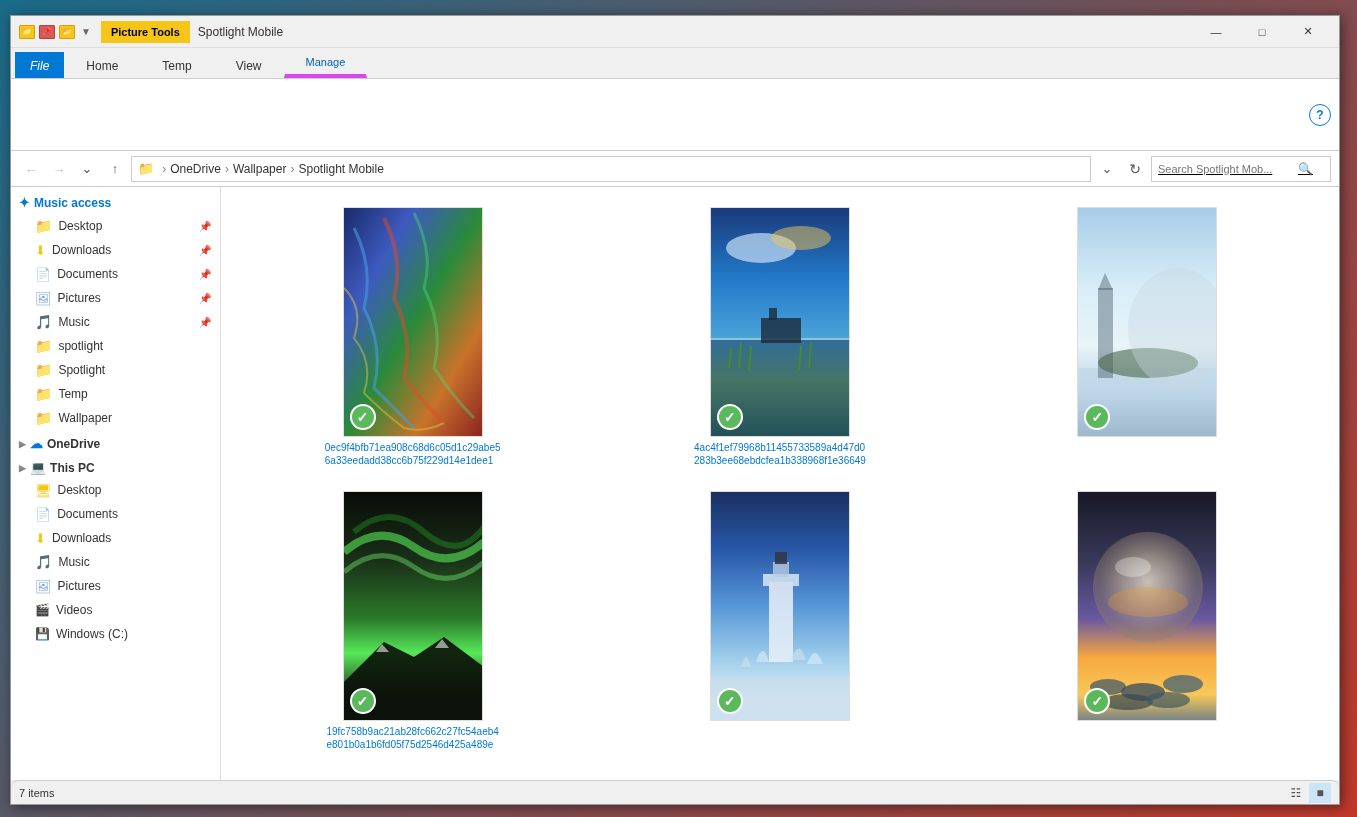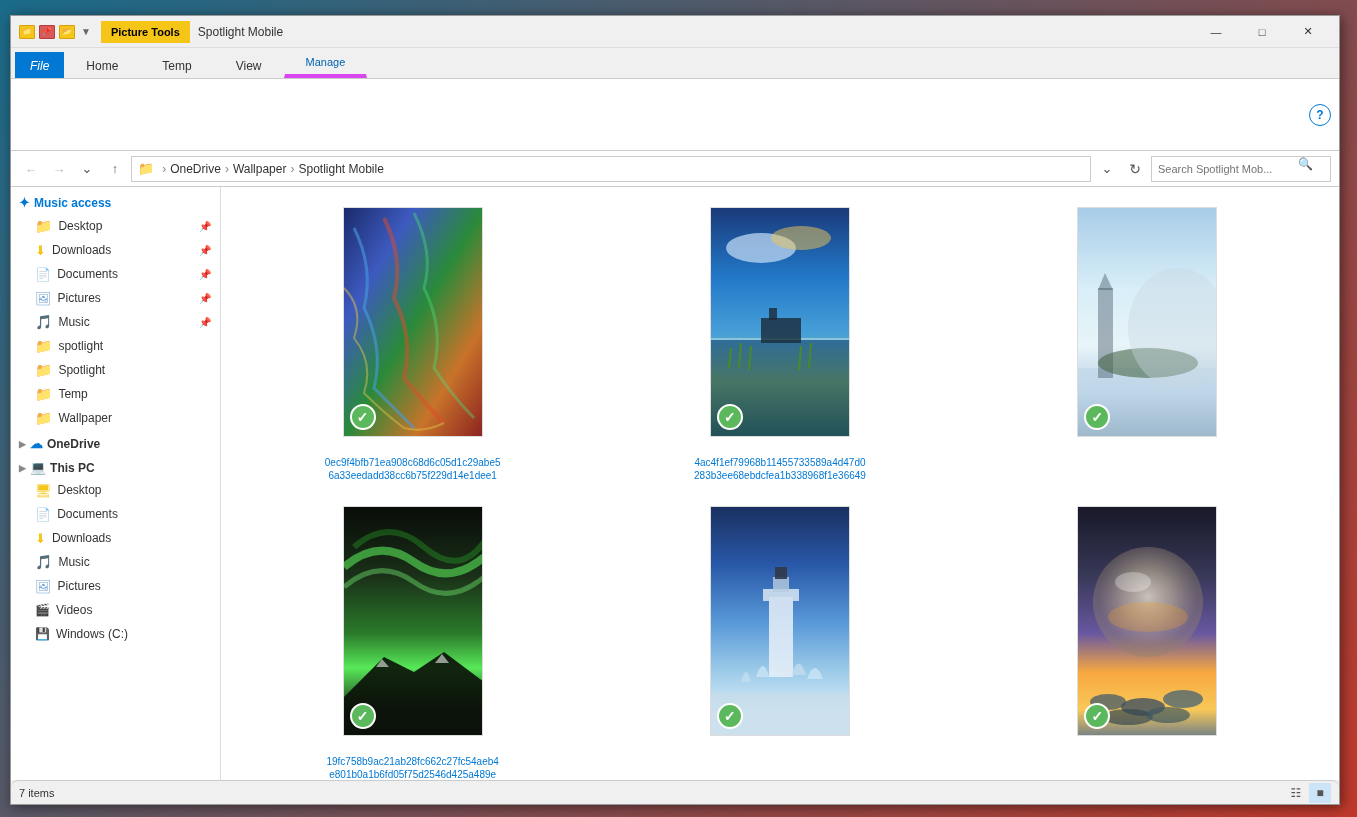"Search Spotlight Mob..." .search-box { align-items: none -> center; text-decoration: none -> underline }
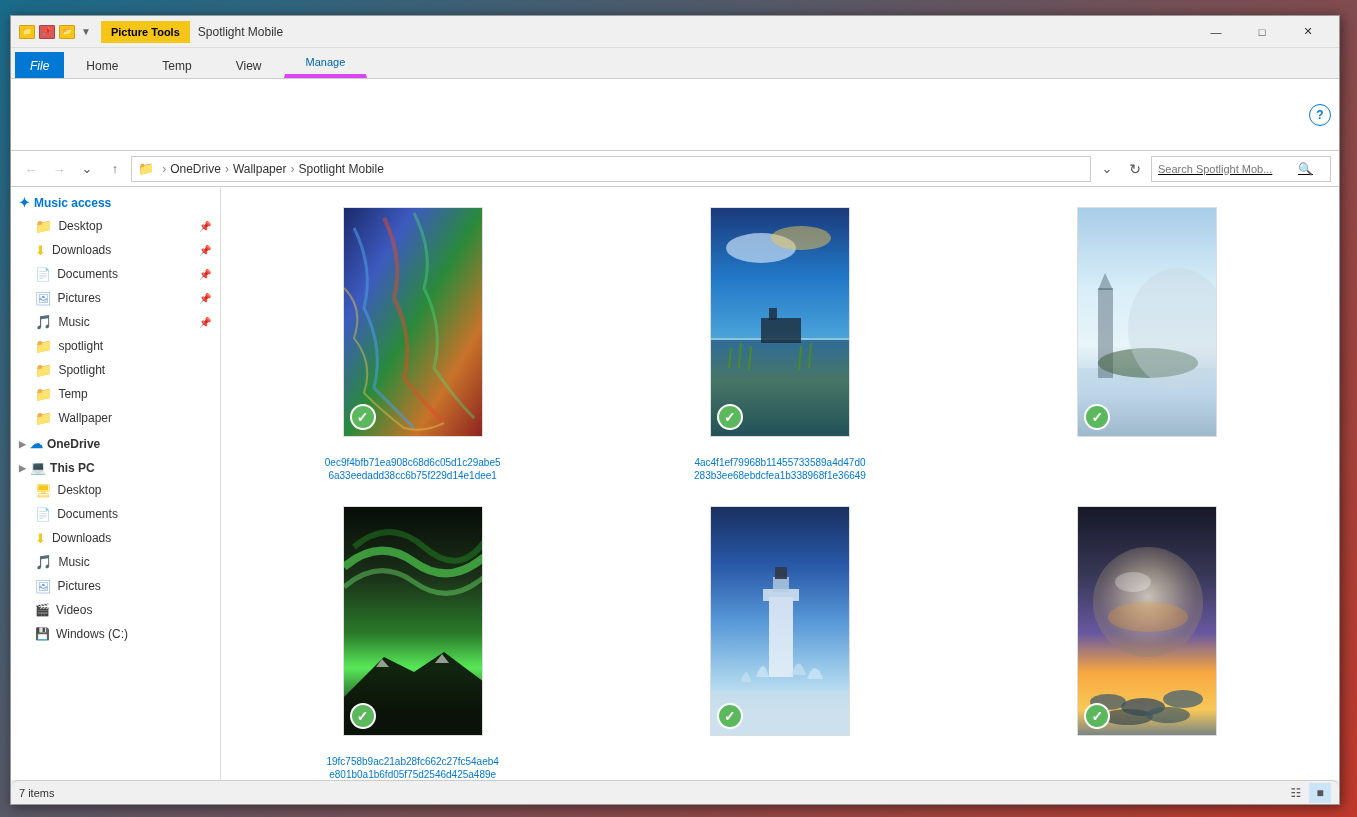"0ec9f4bfb71ea908c68d6c05d1c29abe5" .file-name { margin-top: 19px -> 4px; text-align: center -> none }
